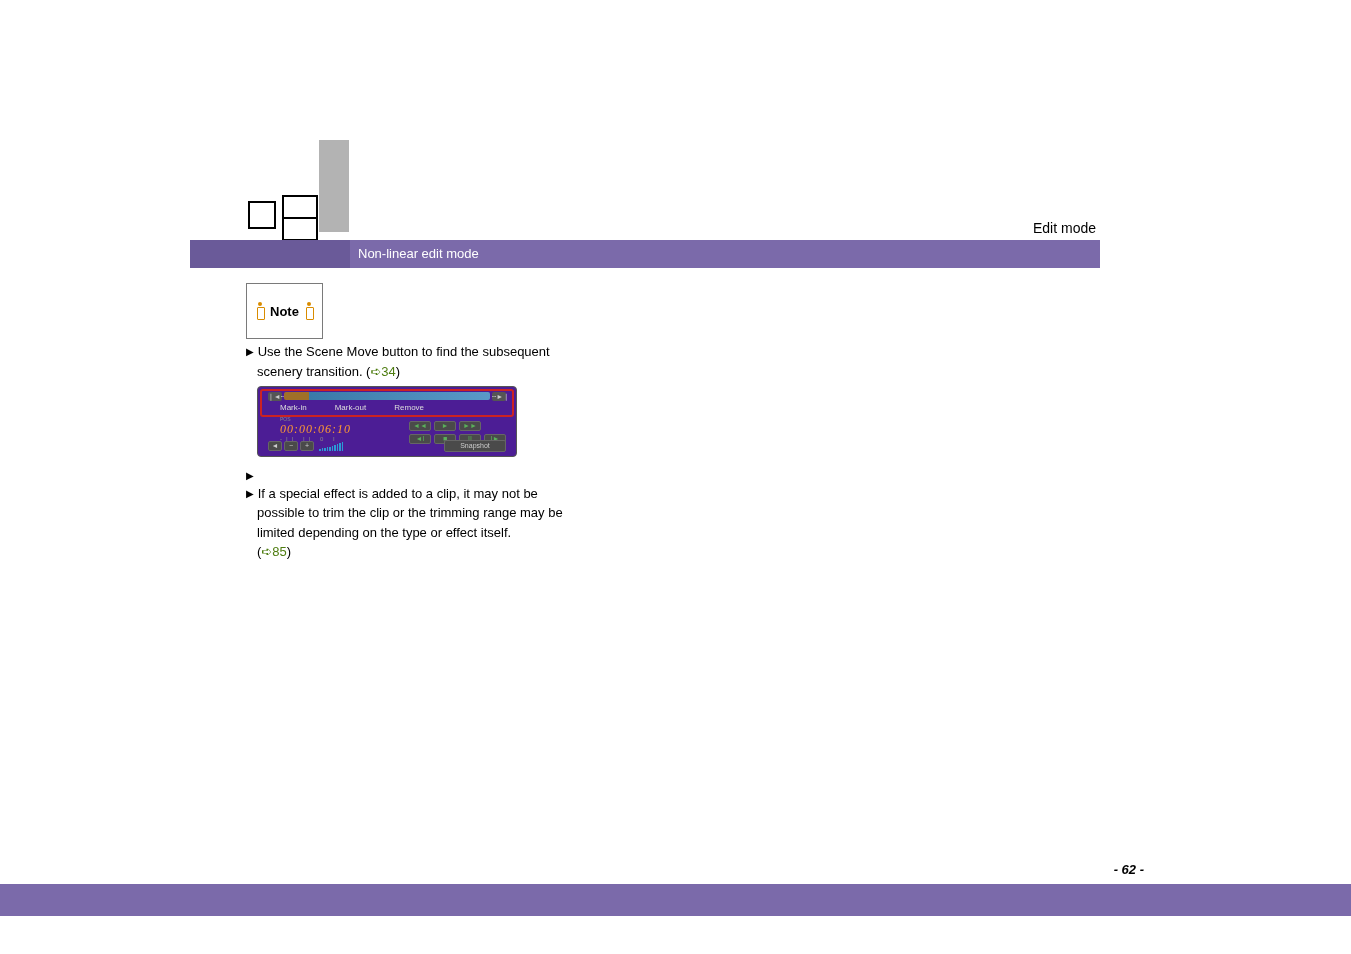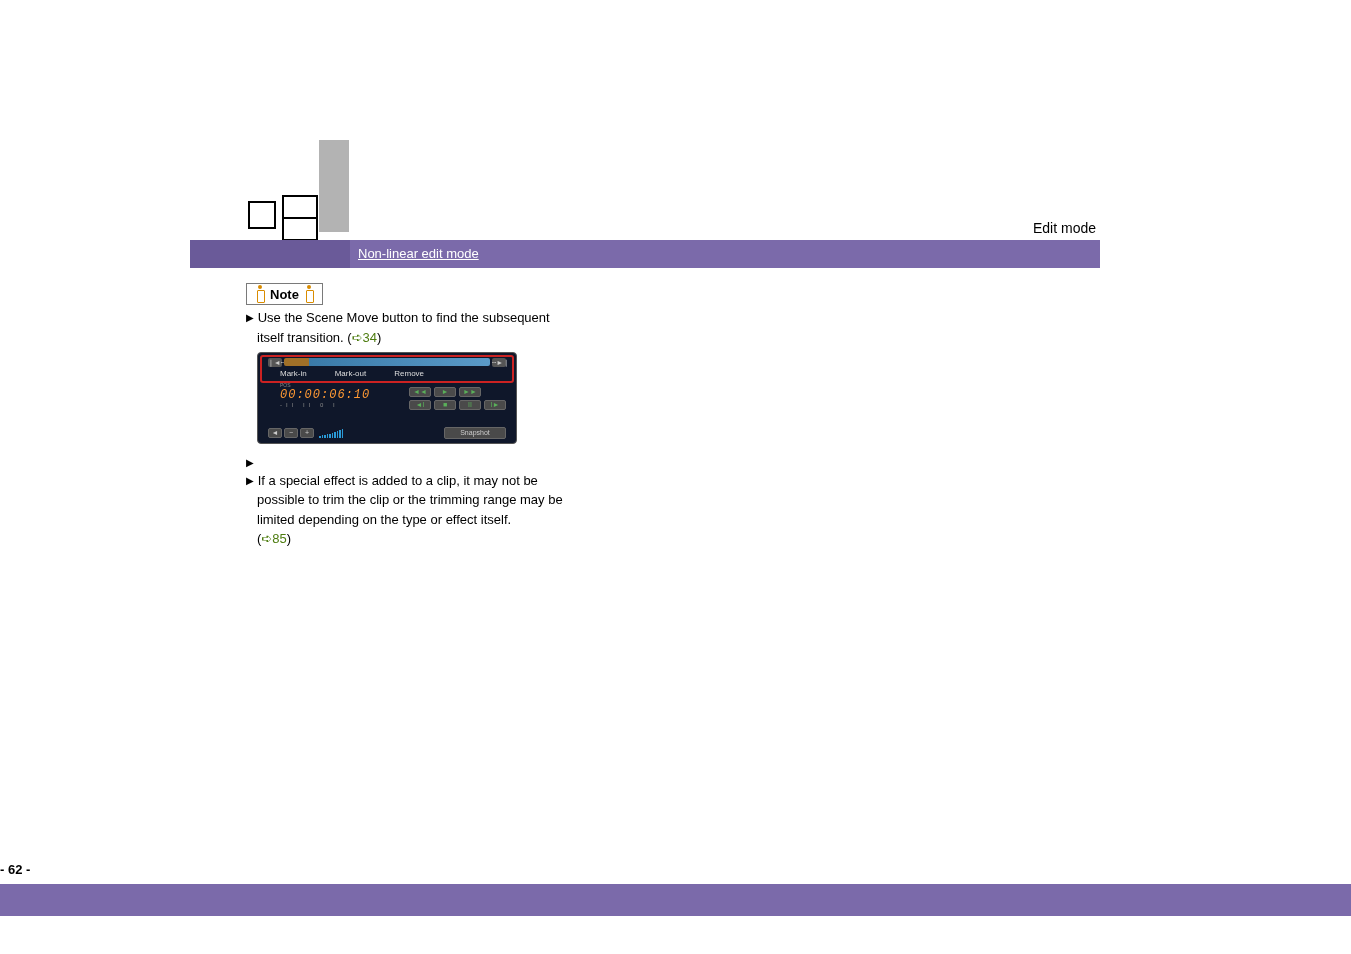"Non-linear edit mode" .purple-bar-text { text-decoration: underline -> none }
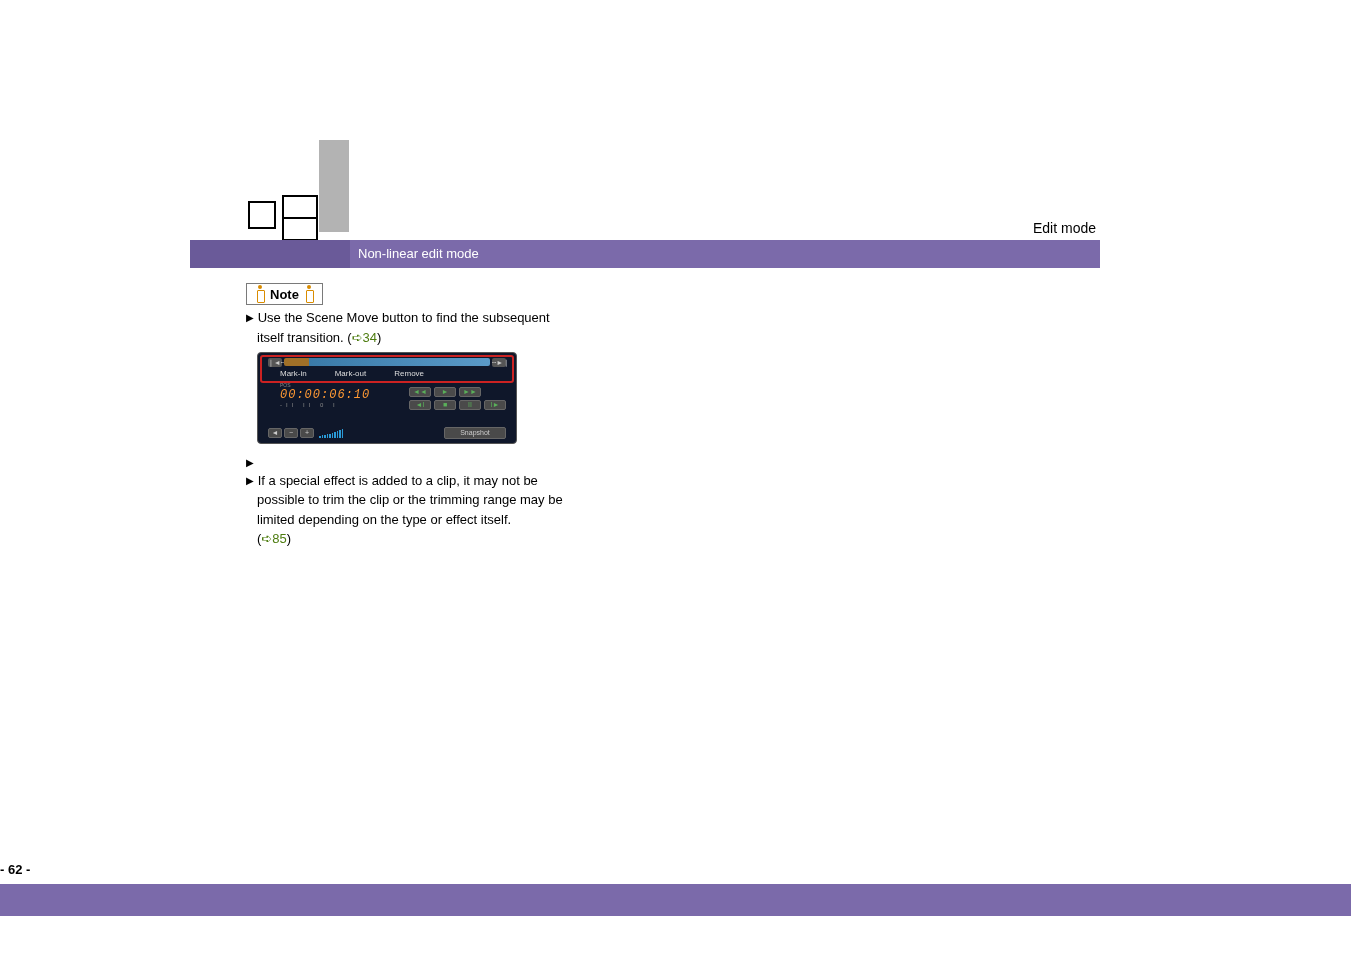"Note" .note-box { padding: 1px 3px -> 18px 3px }
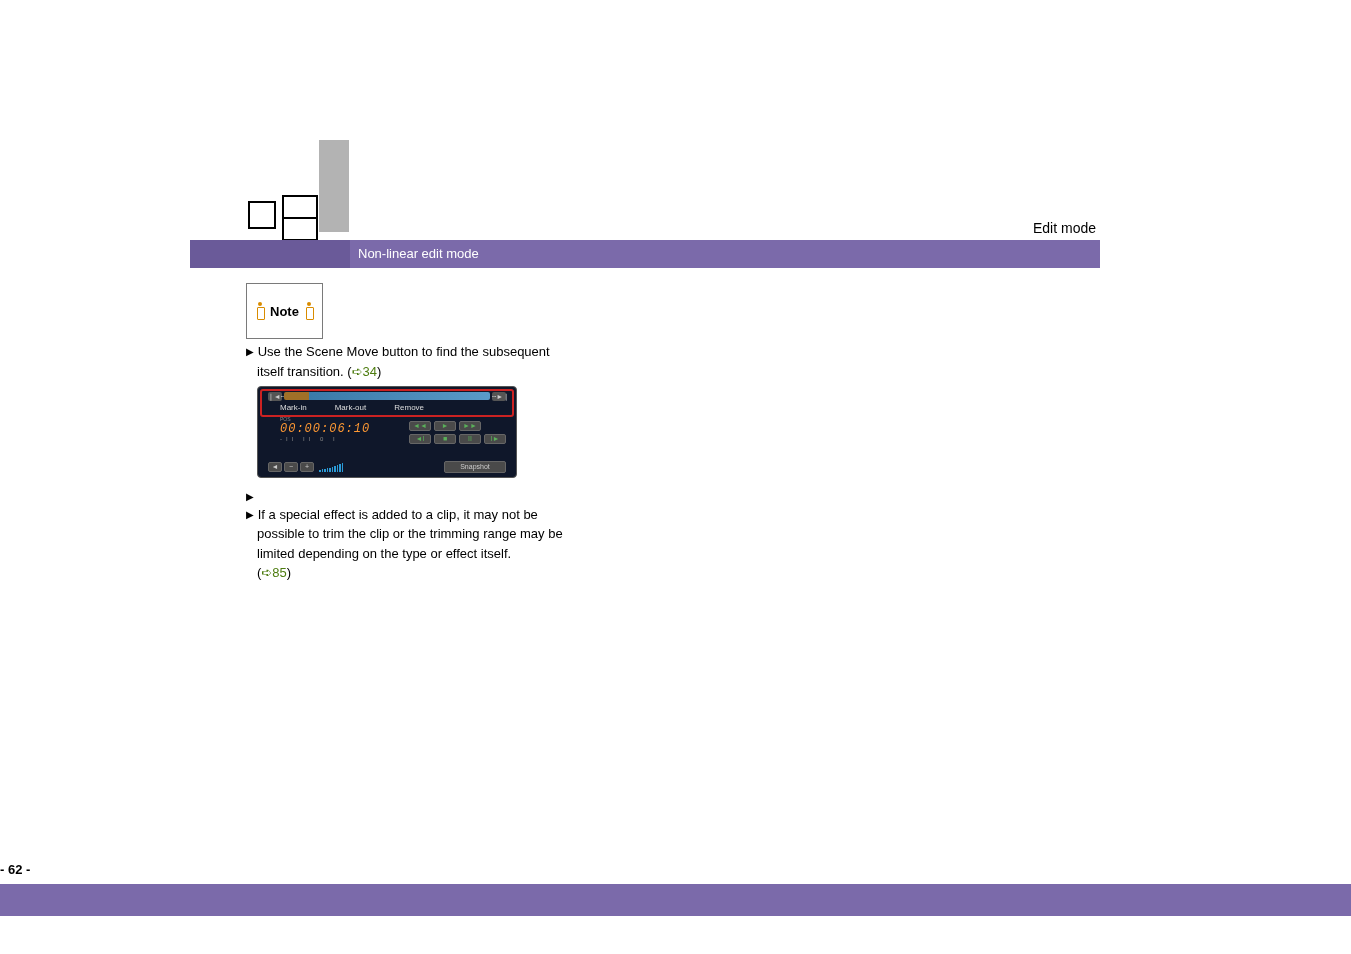"itself transition. (" span { text: itself -> scenery }
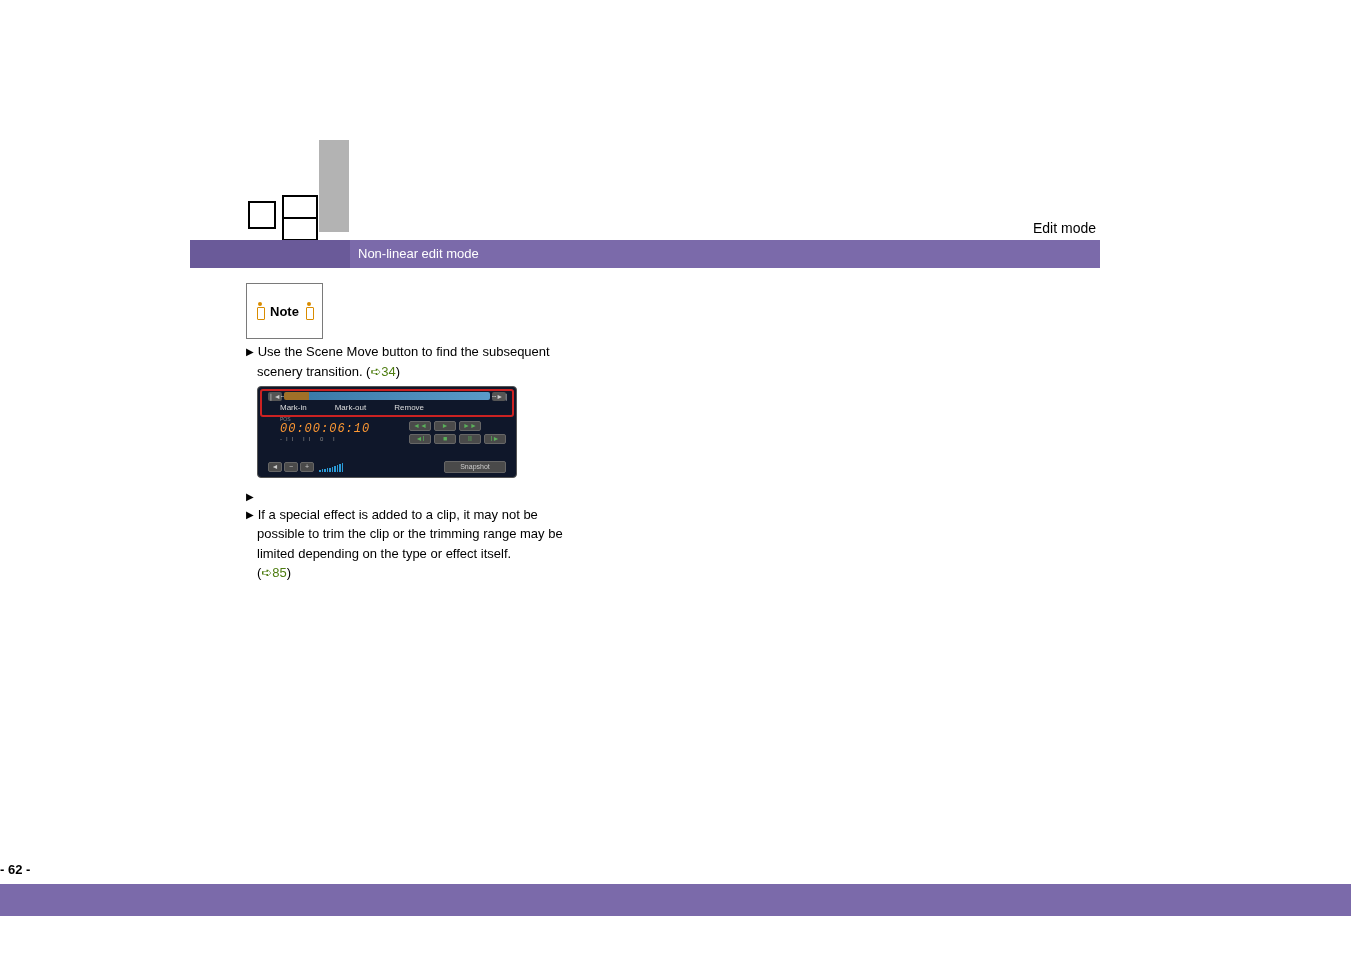"Mark-in" .screenshot { background: #0f172a -> #4c1d95; height: 92px -> 71px }
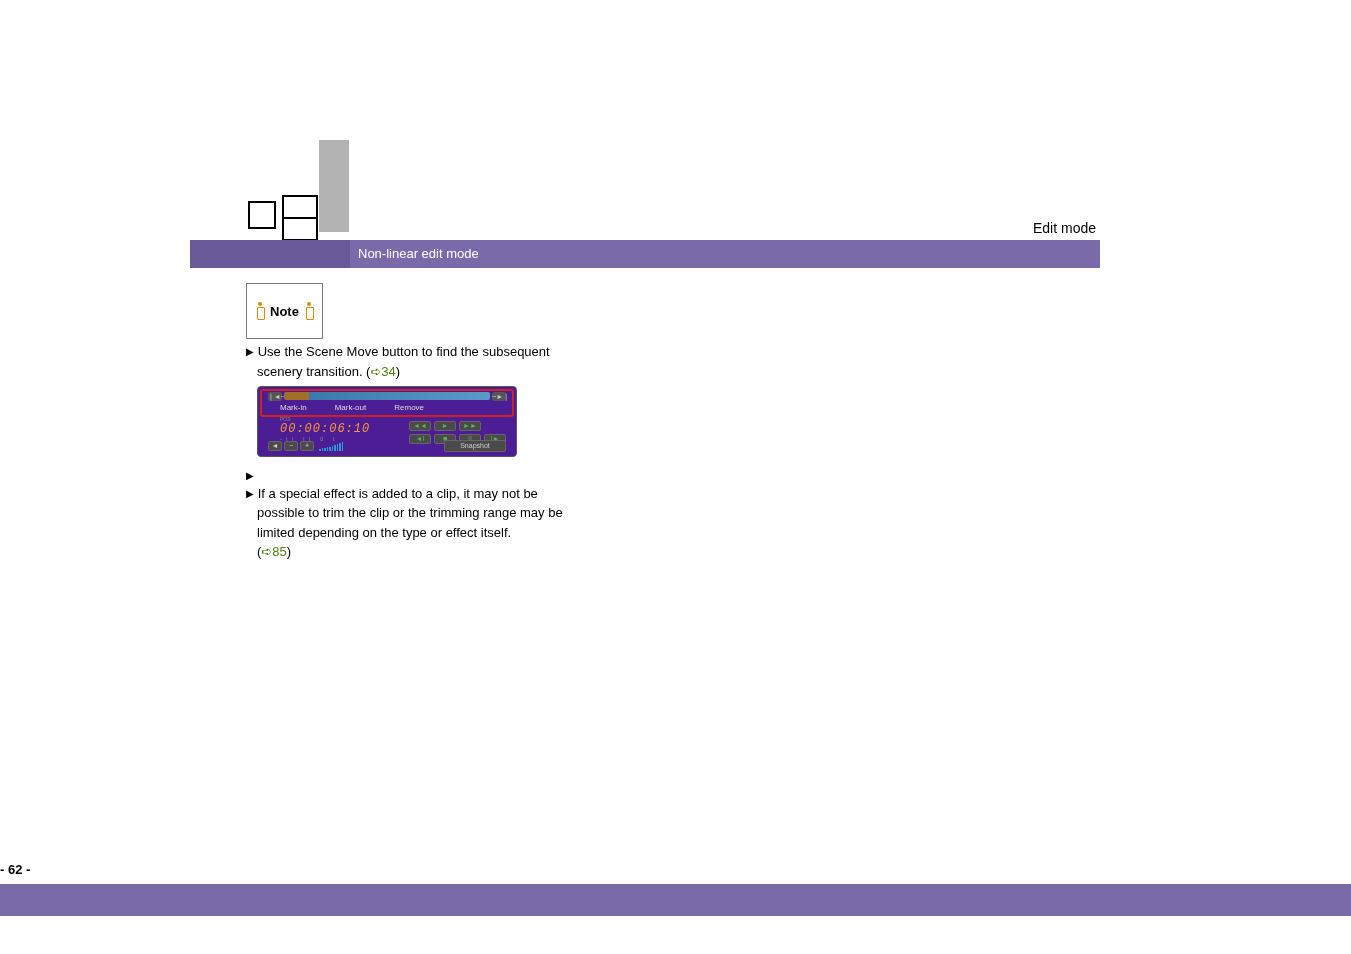"00:00:06:10" .ss-timecode { font-family: Liberation Mono, monospace -> Liberation Serif, serif }
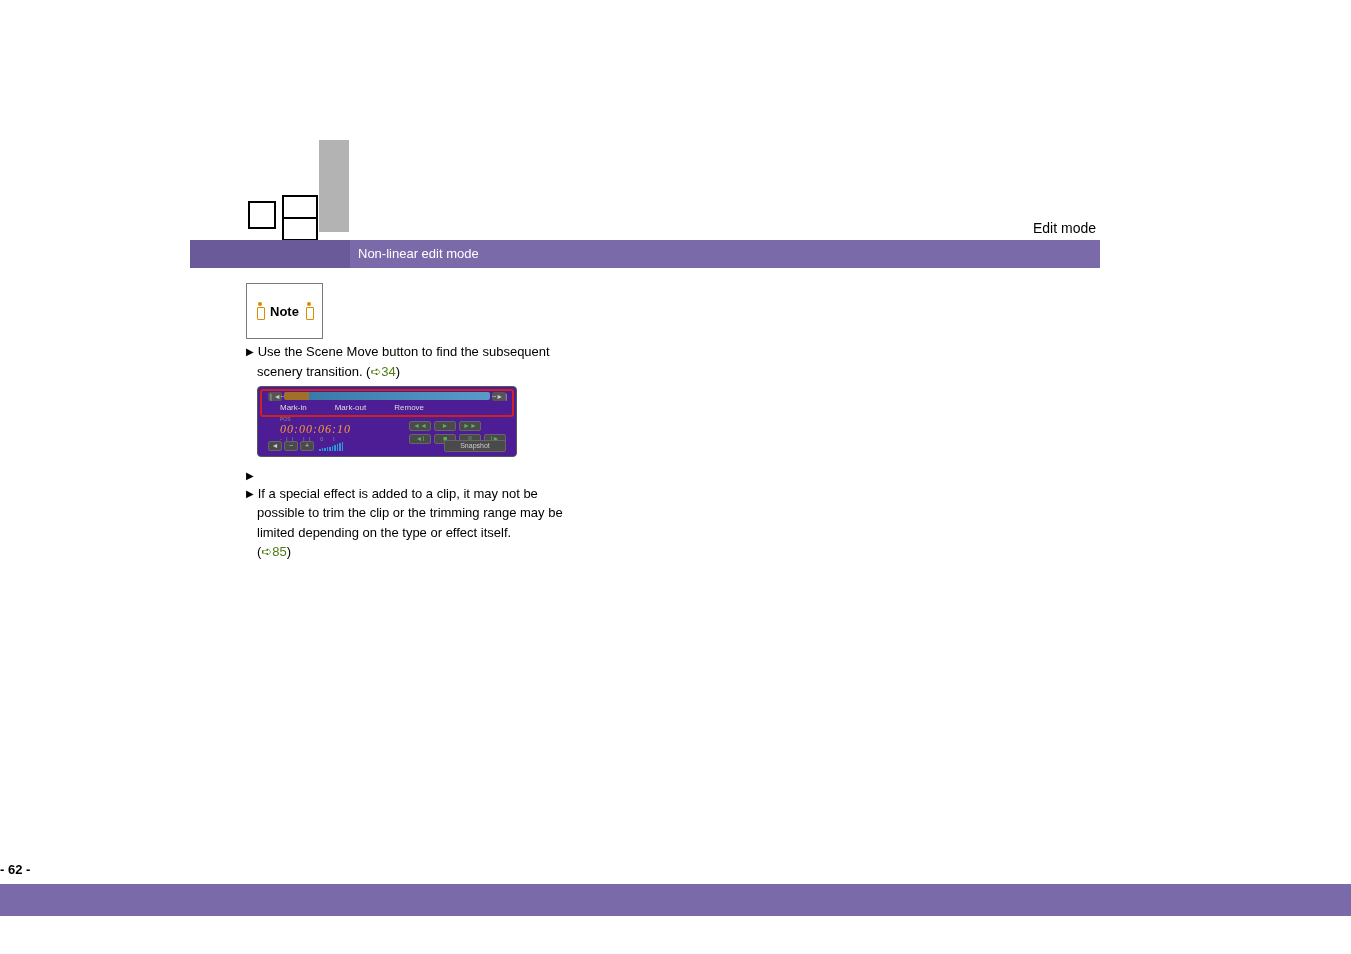"- 62 -" .page-num { font-style: none -> italic; text-align: left -> right }
